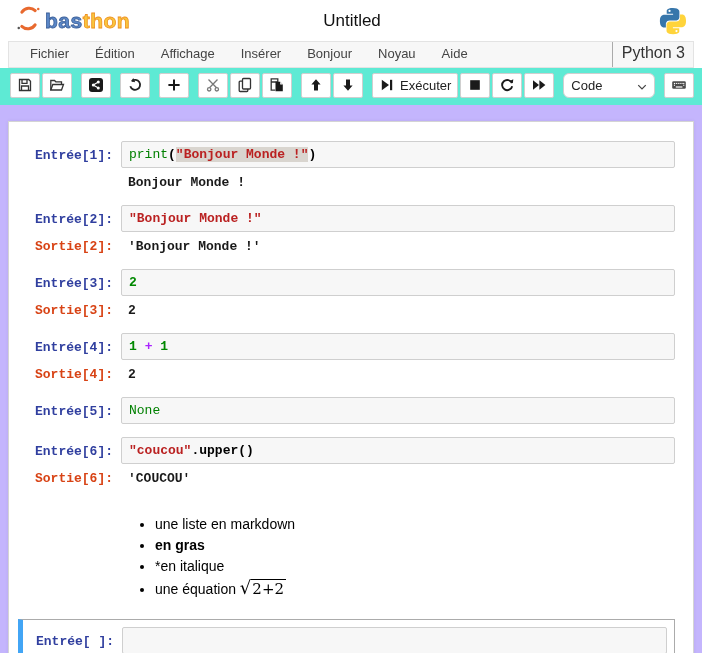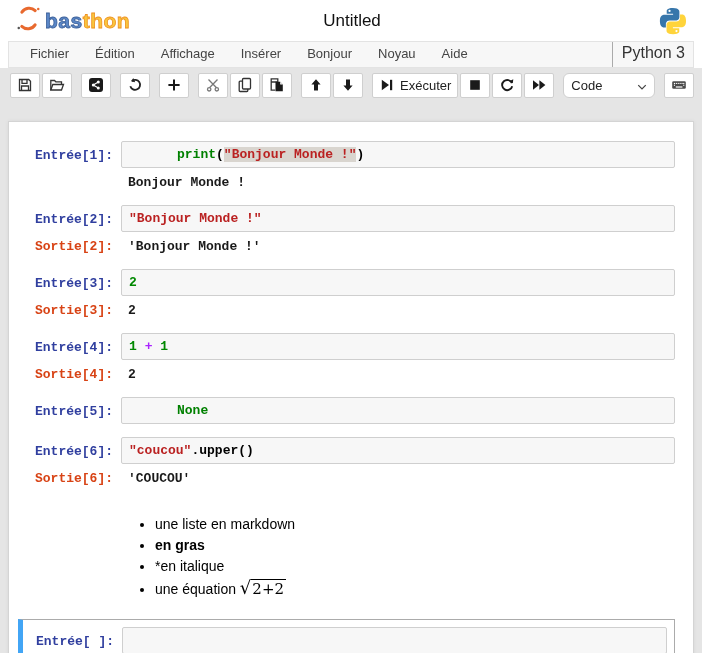"Exécuter" .toolbar { background: #e5e5e5 -> #5eead4 }
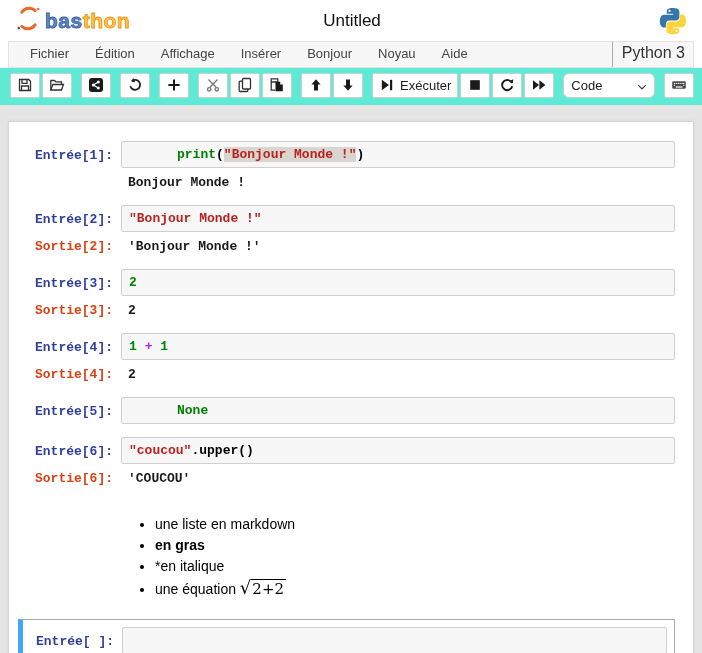"Entrée[1]:" .nb-area { background: #e5e5e5 -> #c4b5fd }
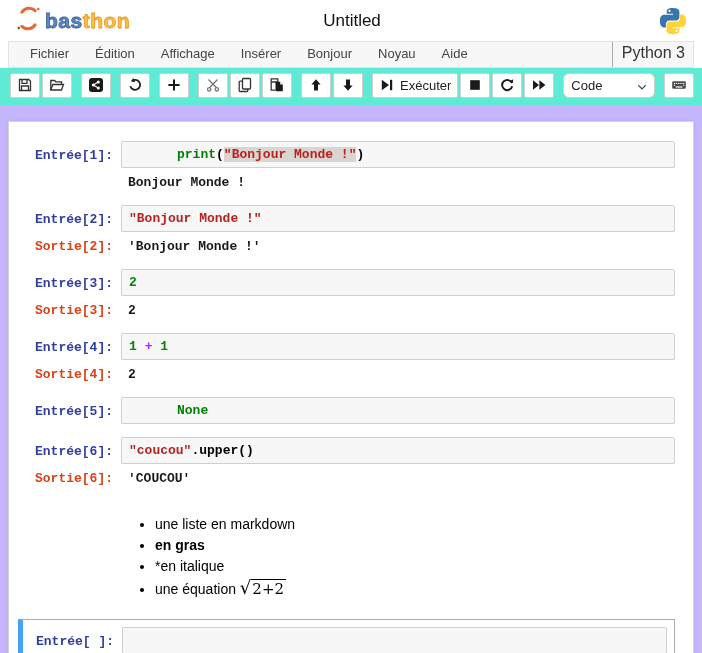"print" .tok-kw { font-weight: bold -> normal; margin-left: 48px -> none }
